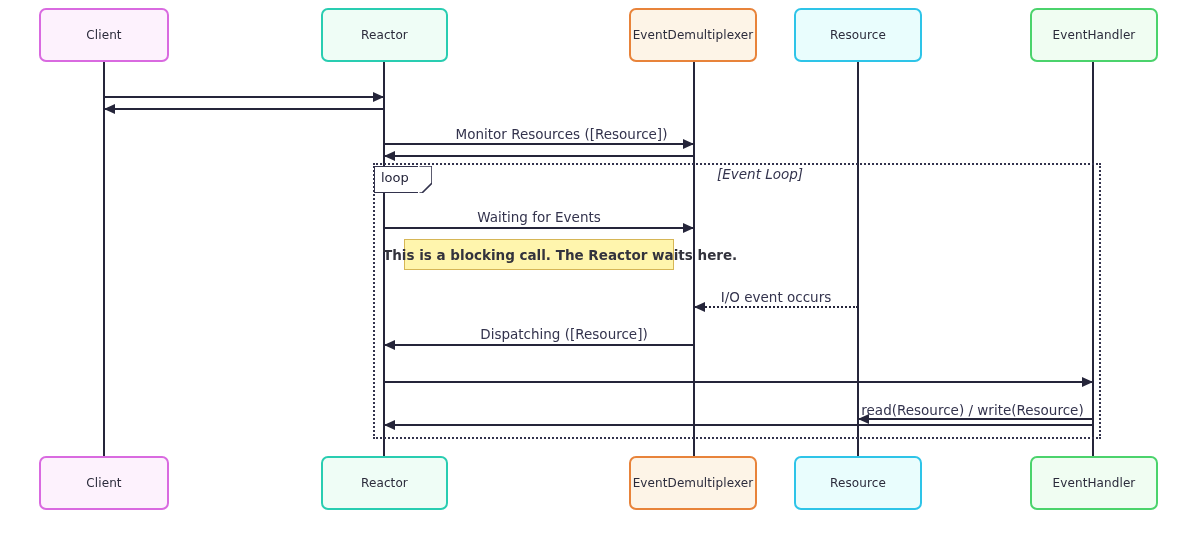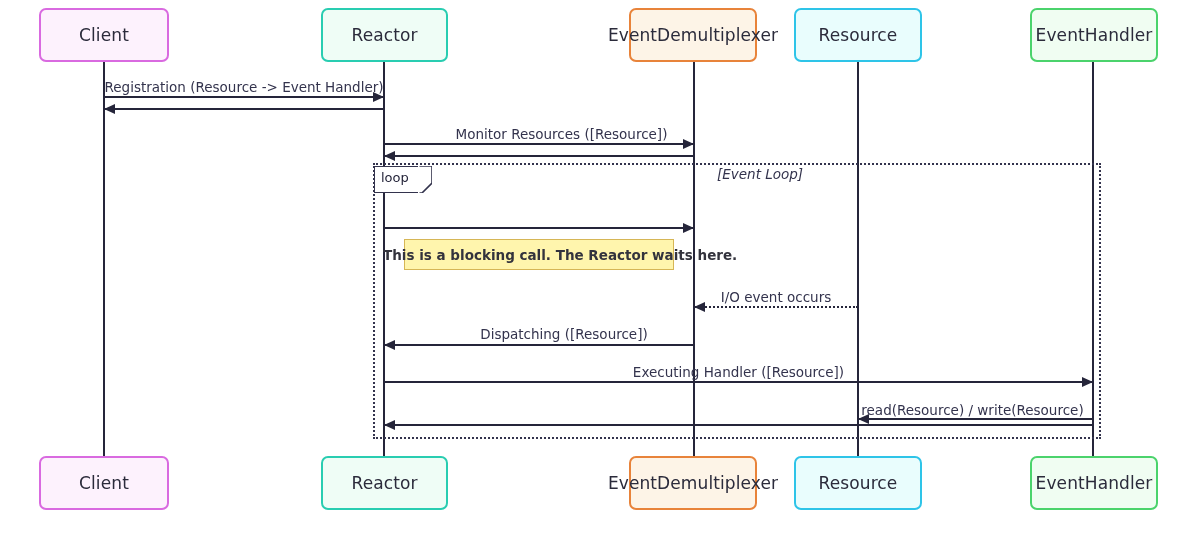"Client" .participant-box { font-size: 17px -> 12px }
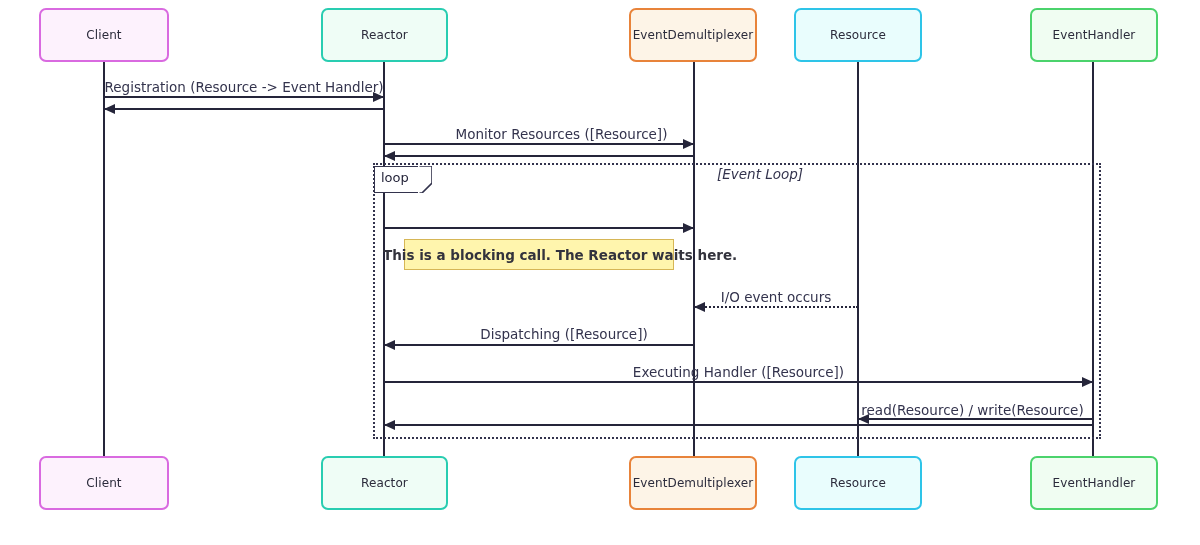"Registration (Resource -> Event Handler)" div.msg-label { html: <div>Registration (Resource -&gt; Event Handler)</div> -> none }
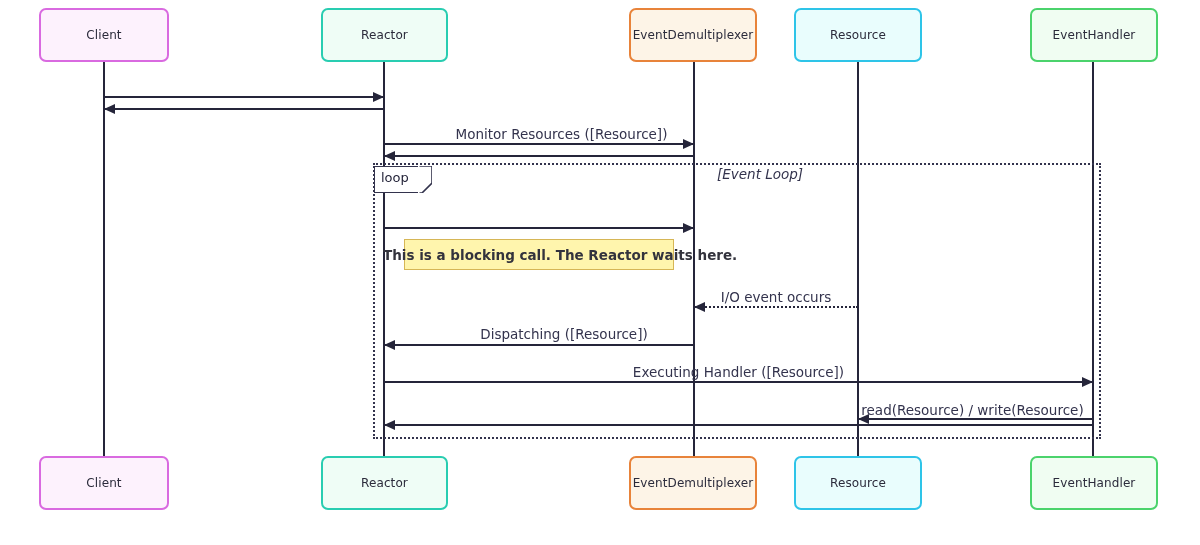"Waiting for Events" div.msg-label { html: none -> <div>Waiting for Events</div> }
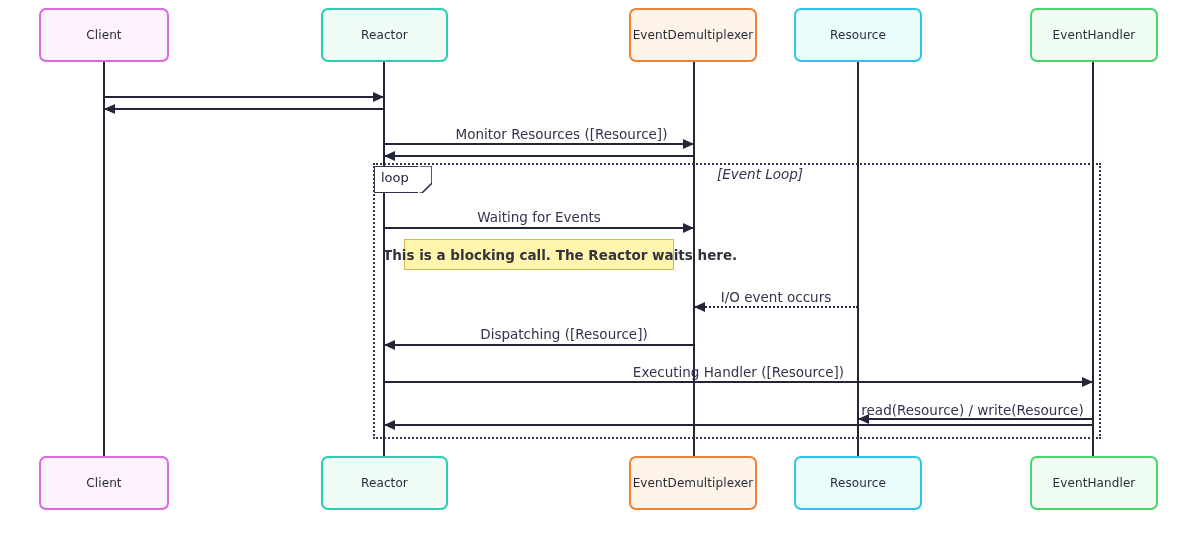"Executing Handler ([Resource])" div.msg-label { html: <div>Executing Handler ([Resource])</div> -> none }
